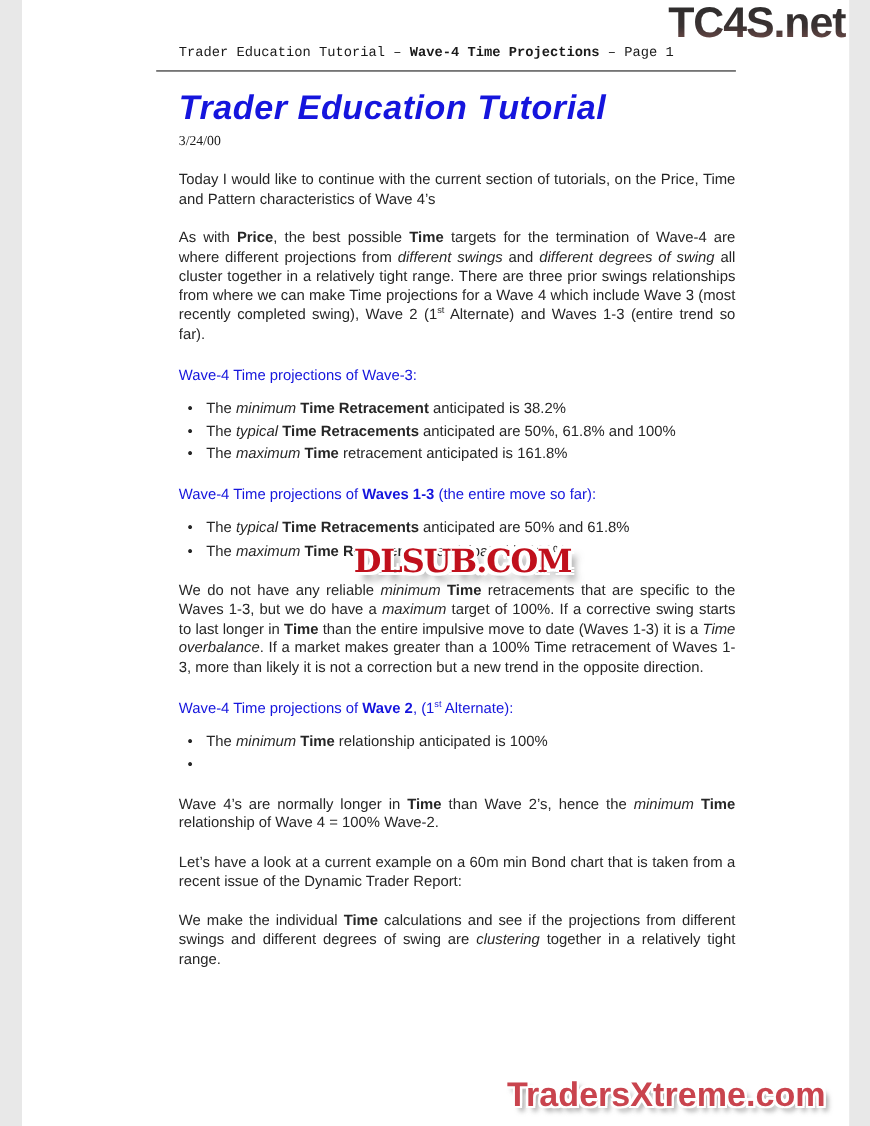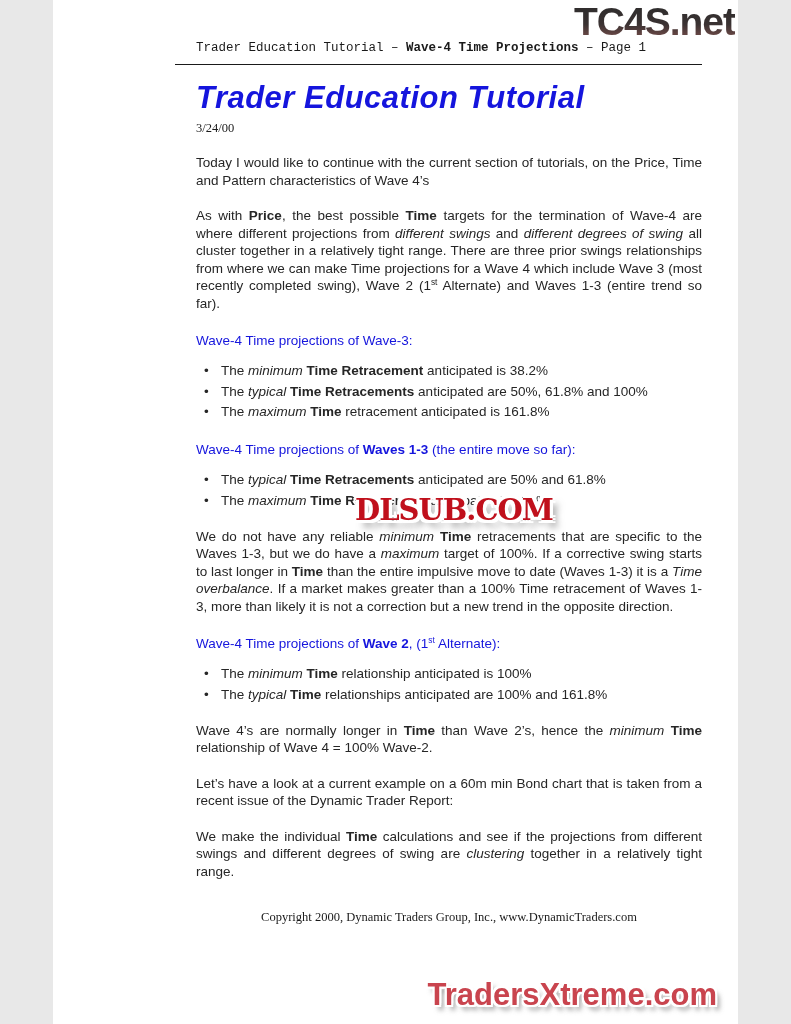"TC4S.net" .page { width: 685px -> 752px }
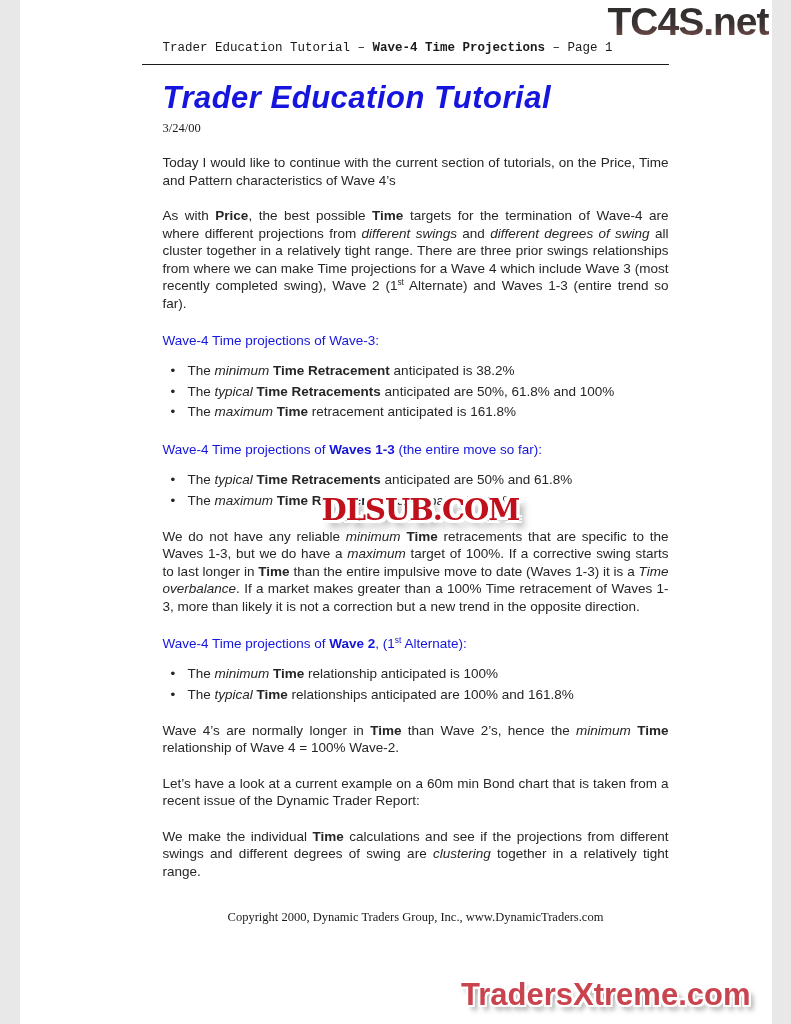"The typical Time relationships" span { html: <span><span>The </span><span>typical</span><span> </span><span>Time</span><span> relationships anticipated are 100% and 161.8%</span></span> -> none }
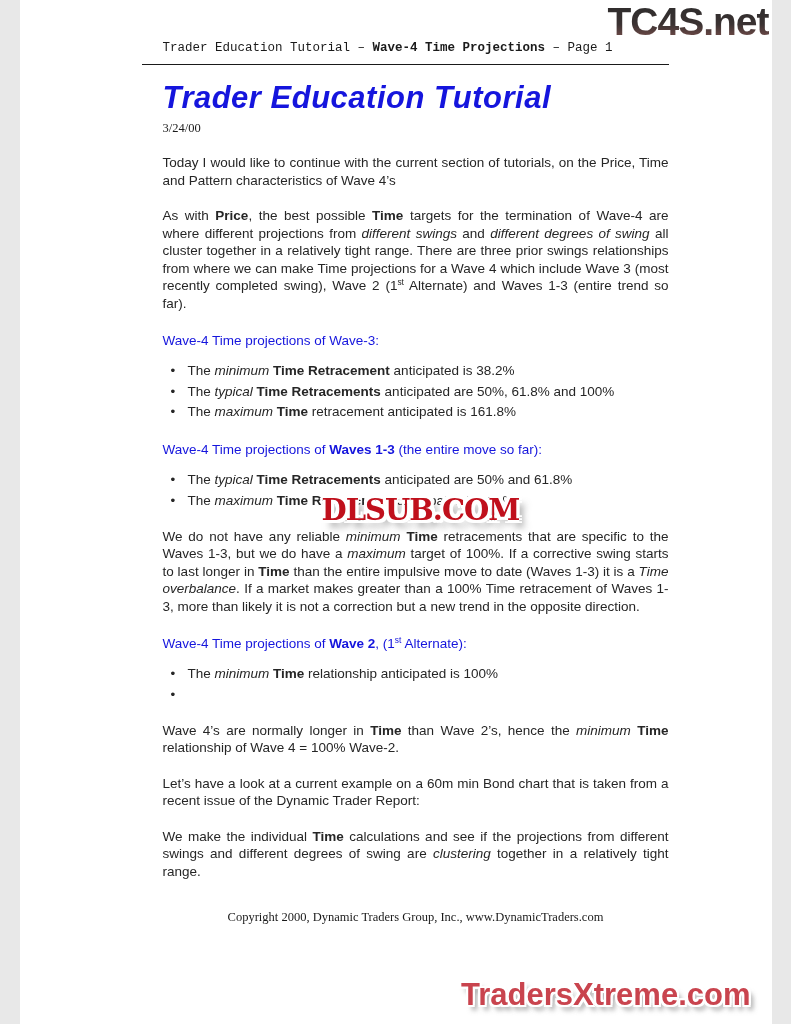"Copyright 2000, Dynamic Traders Group," div.doc-footer { html: <div>Copyright 2000, Dynamic Traders Group, Inc., www.DynamicTraders.com</div> -> none }
